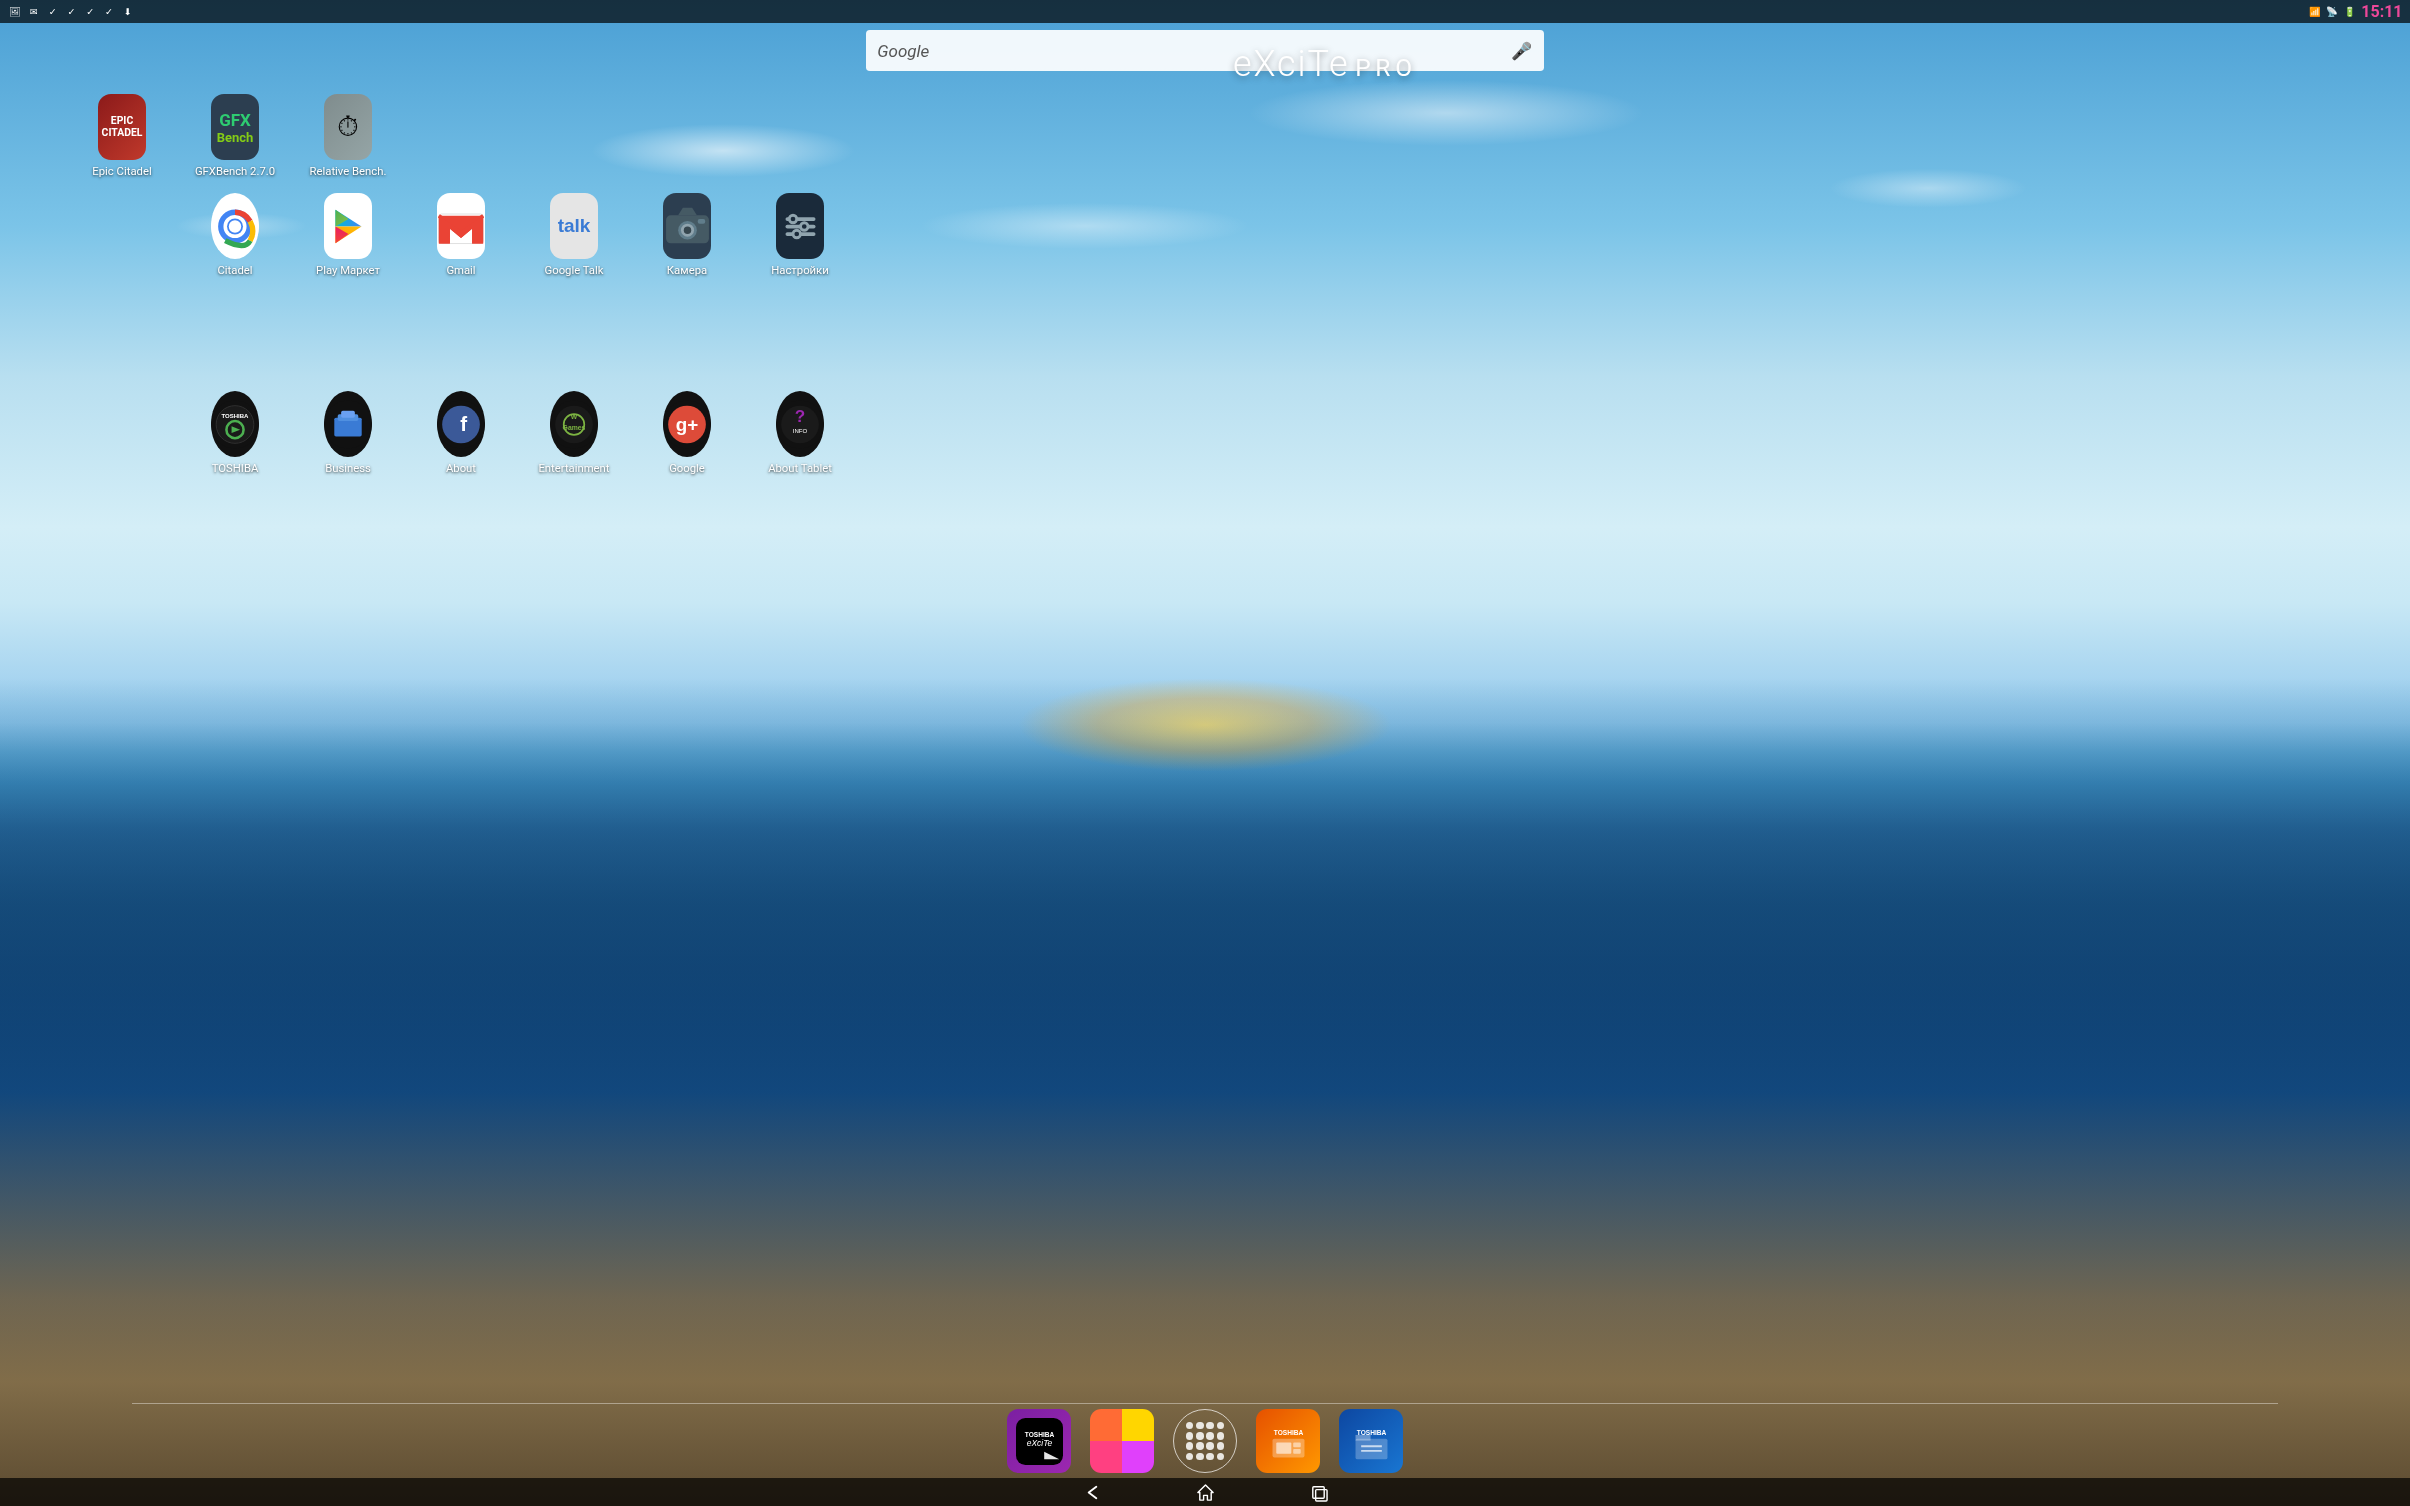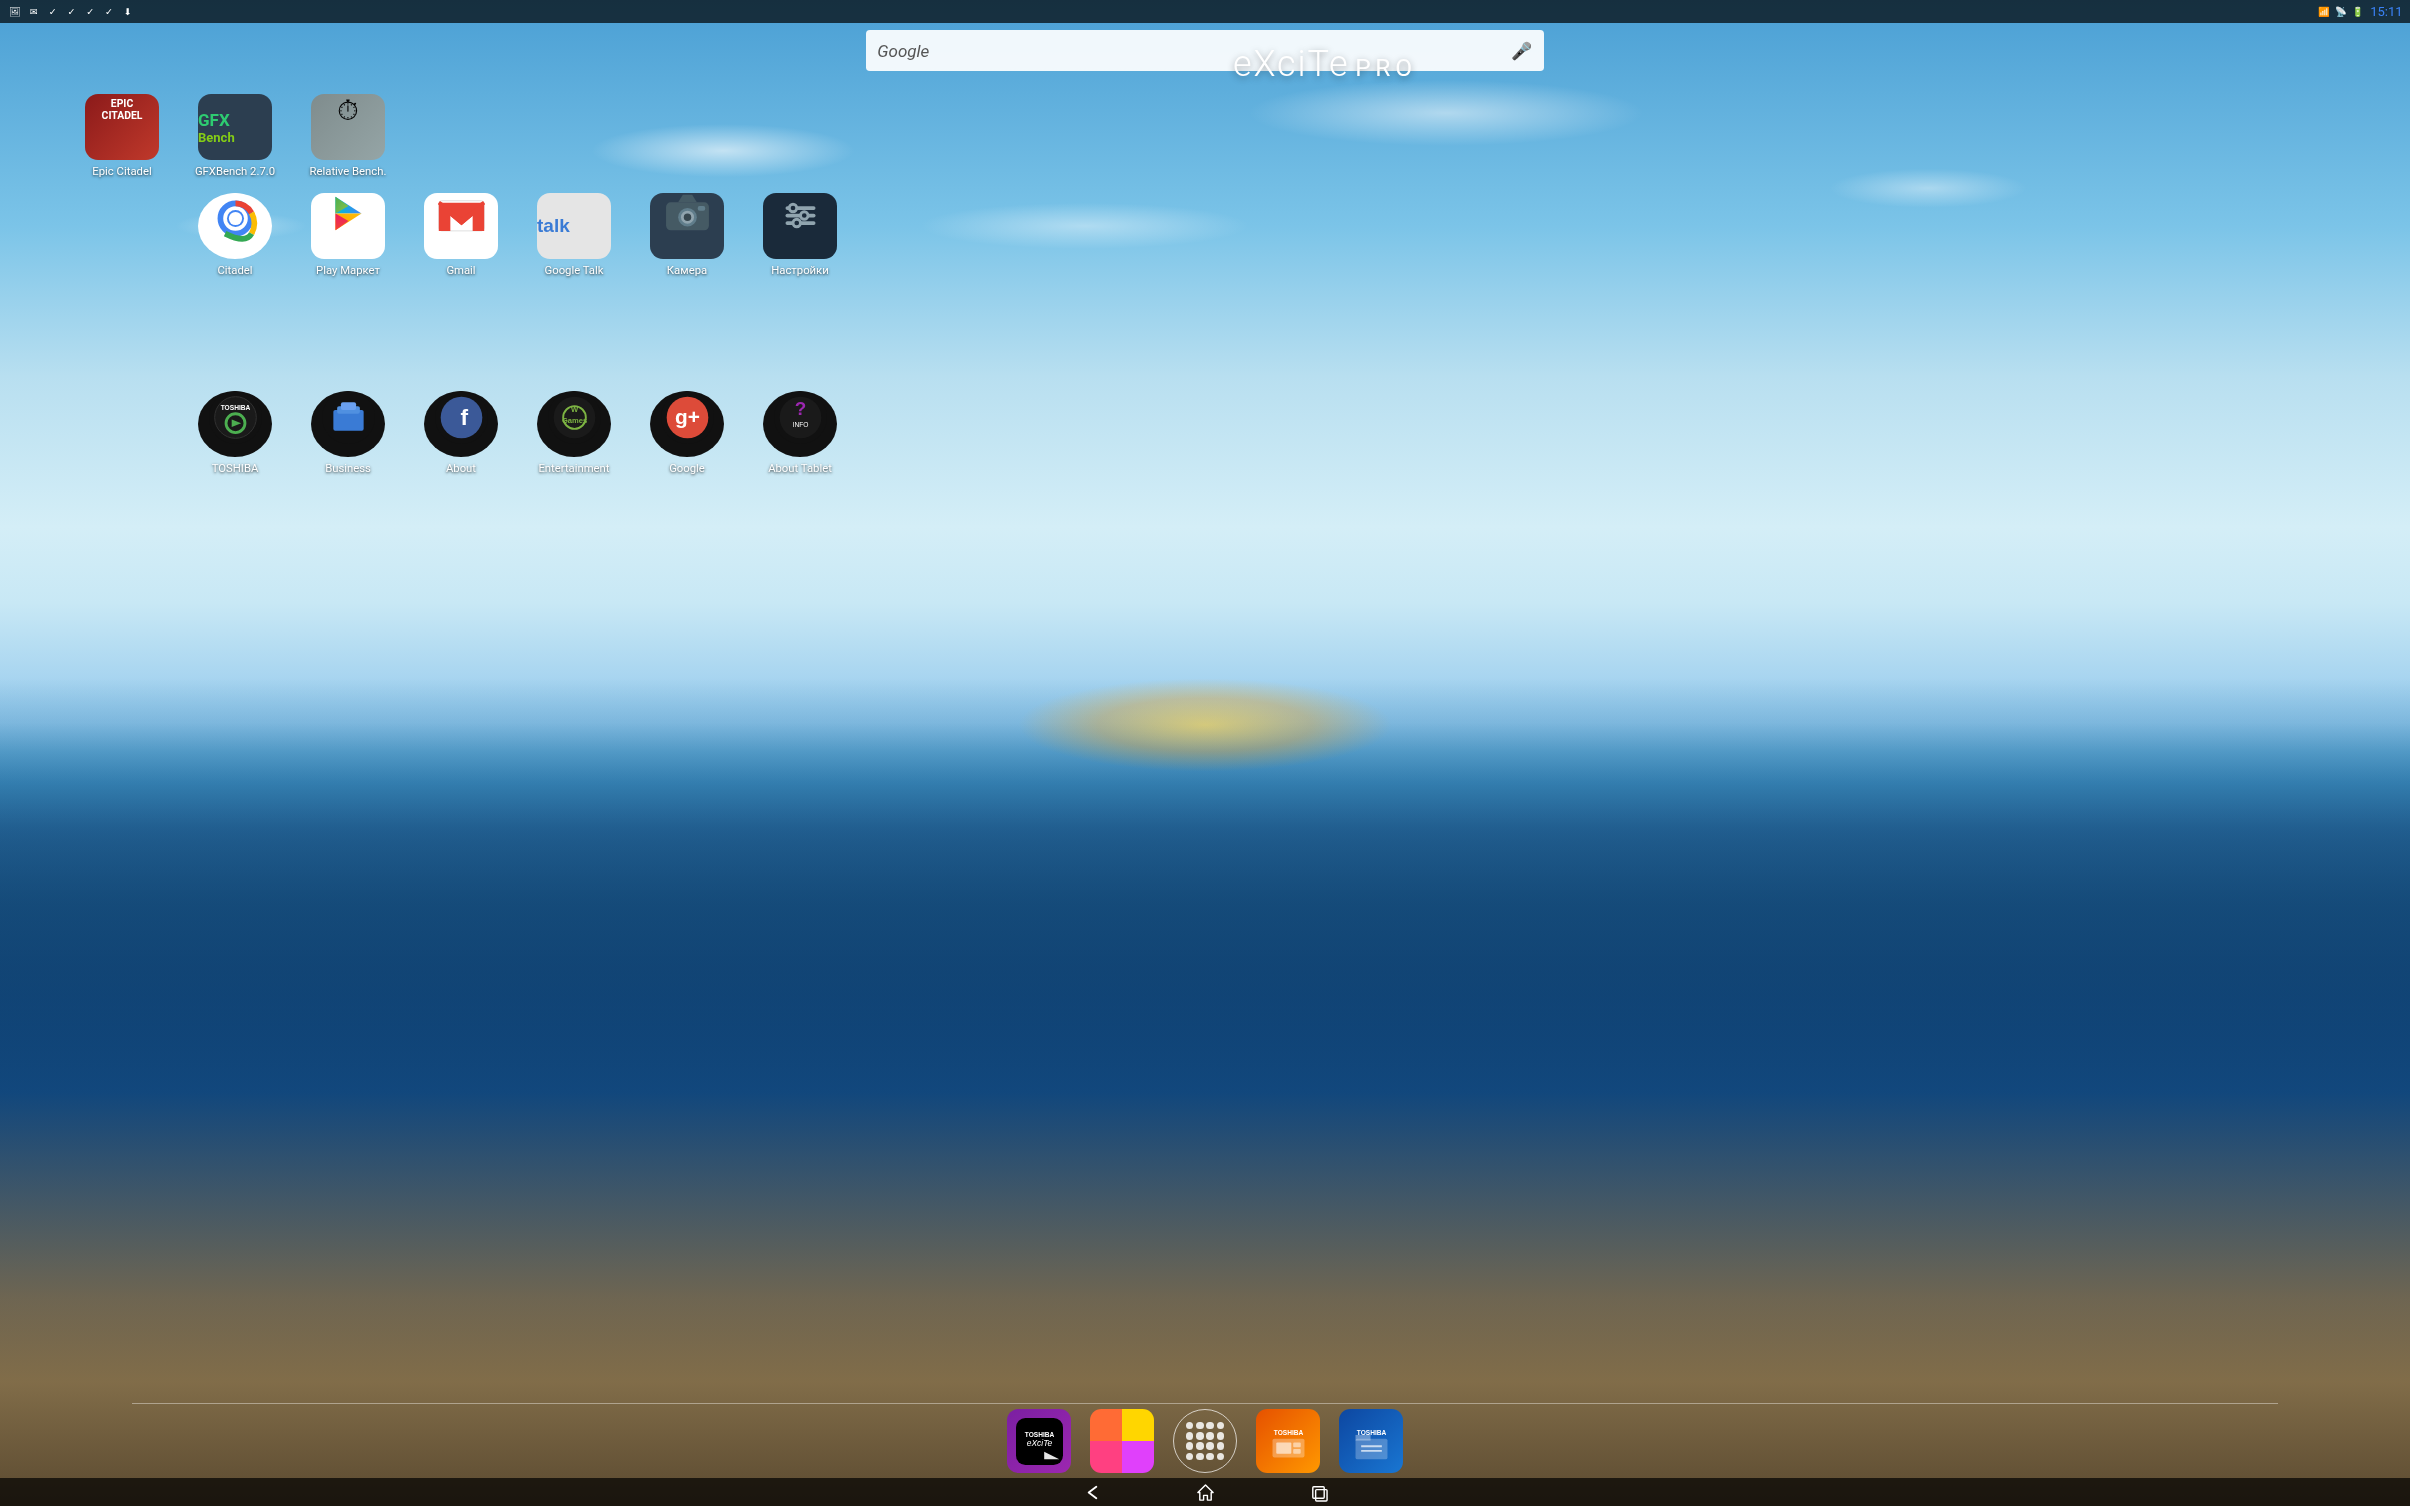"15:11" .status-time { color: #3b82f6 -> #ec4899; font-size: 13px -> 16px; font-weight: 400 -> 700 }
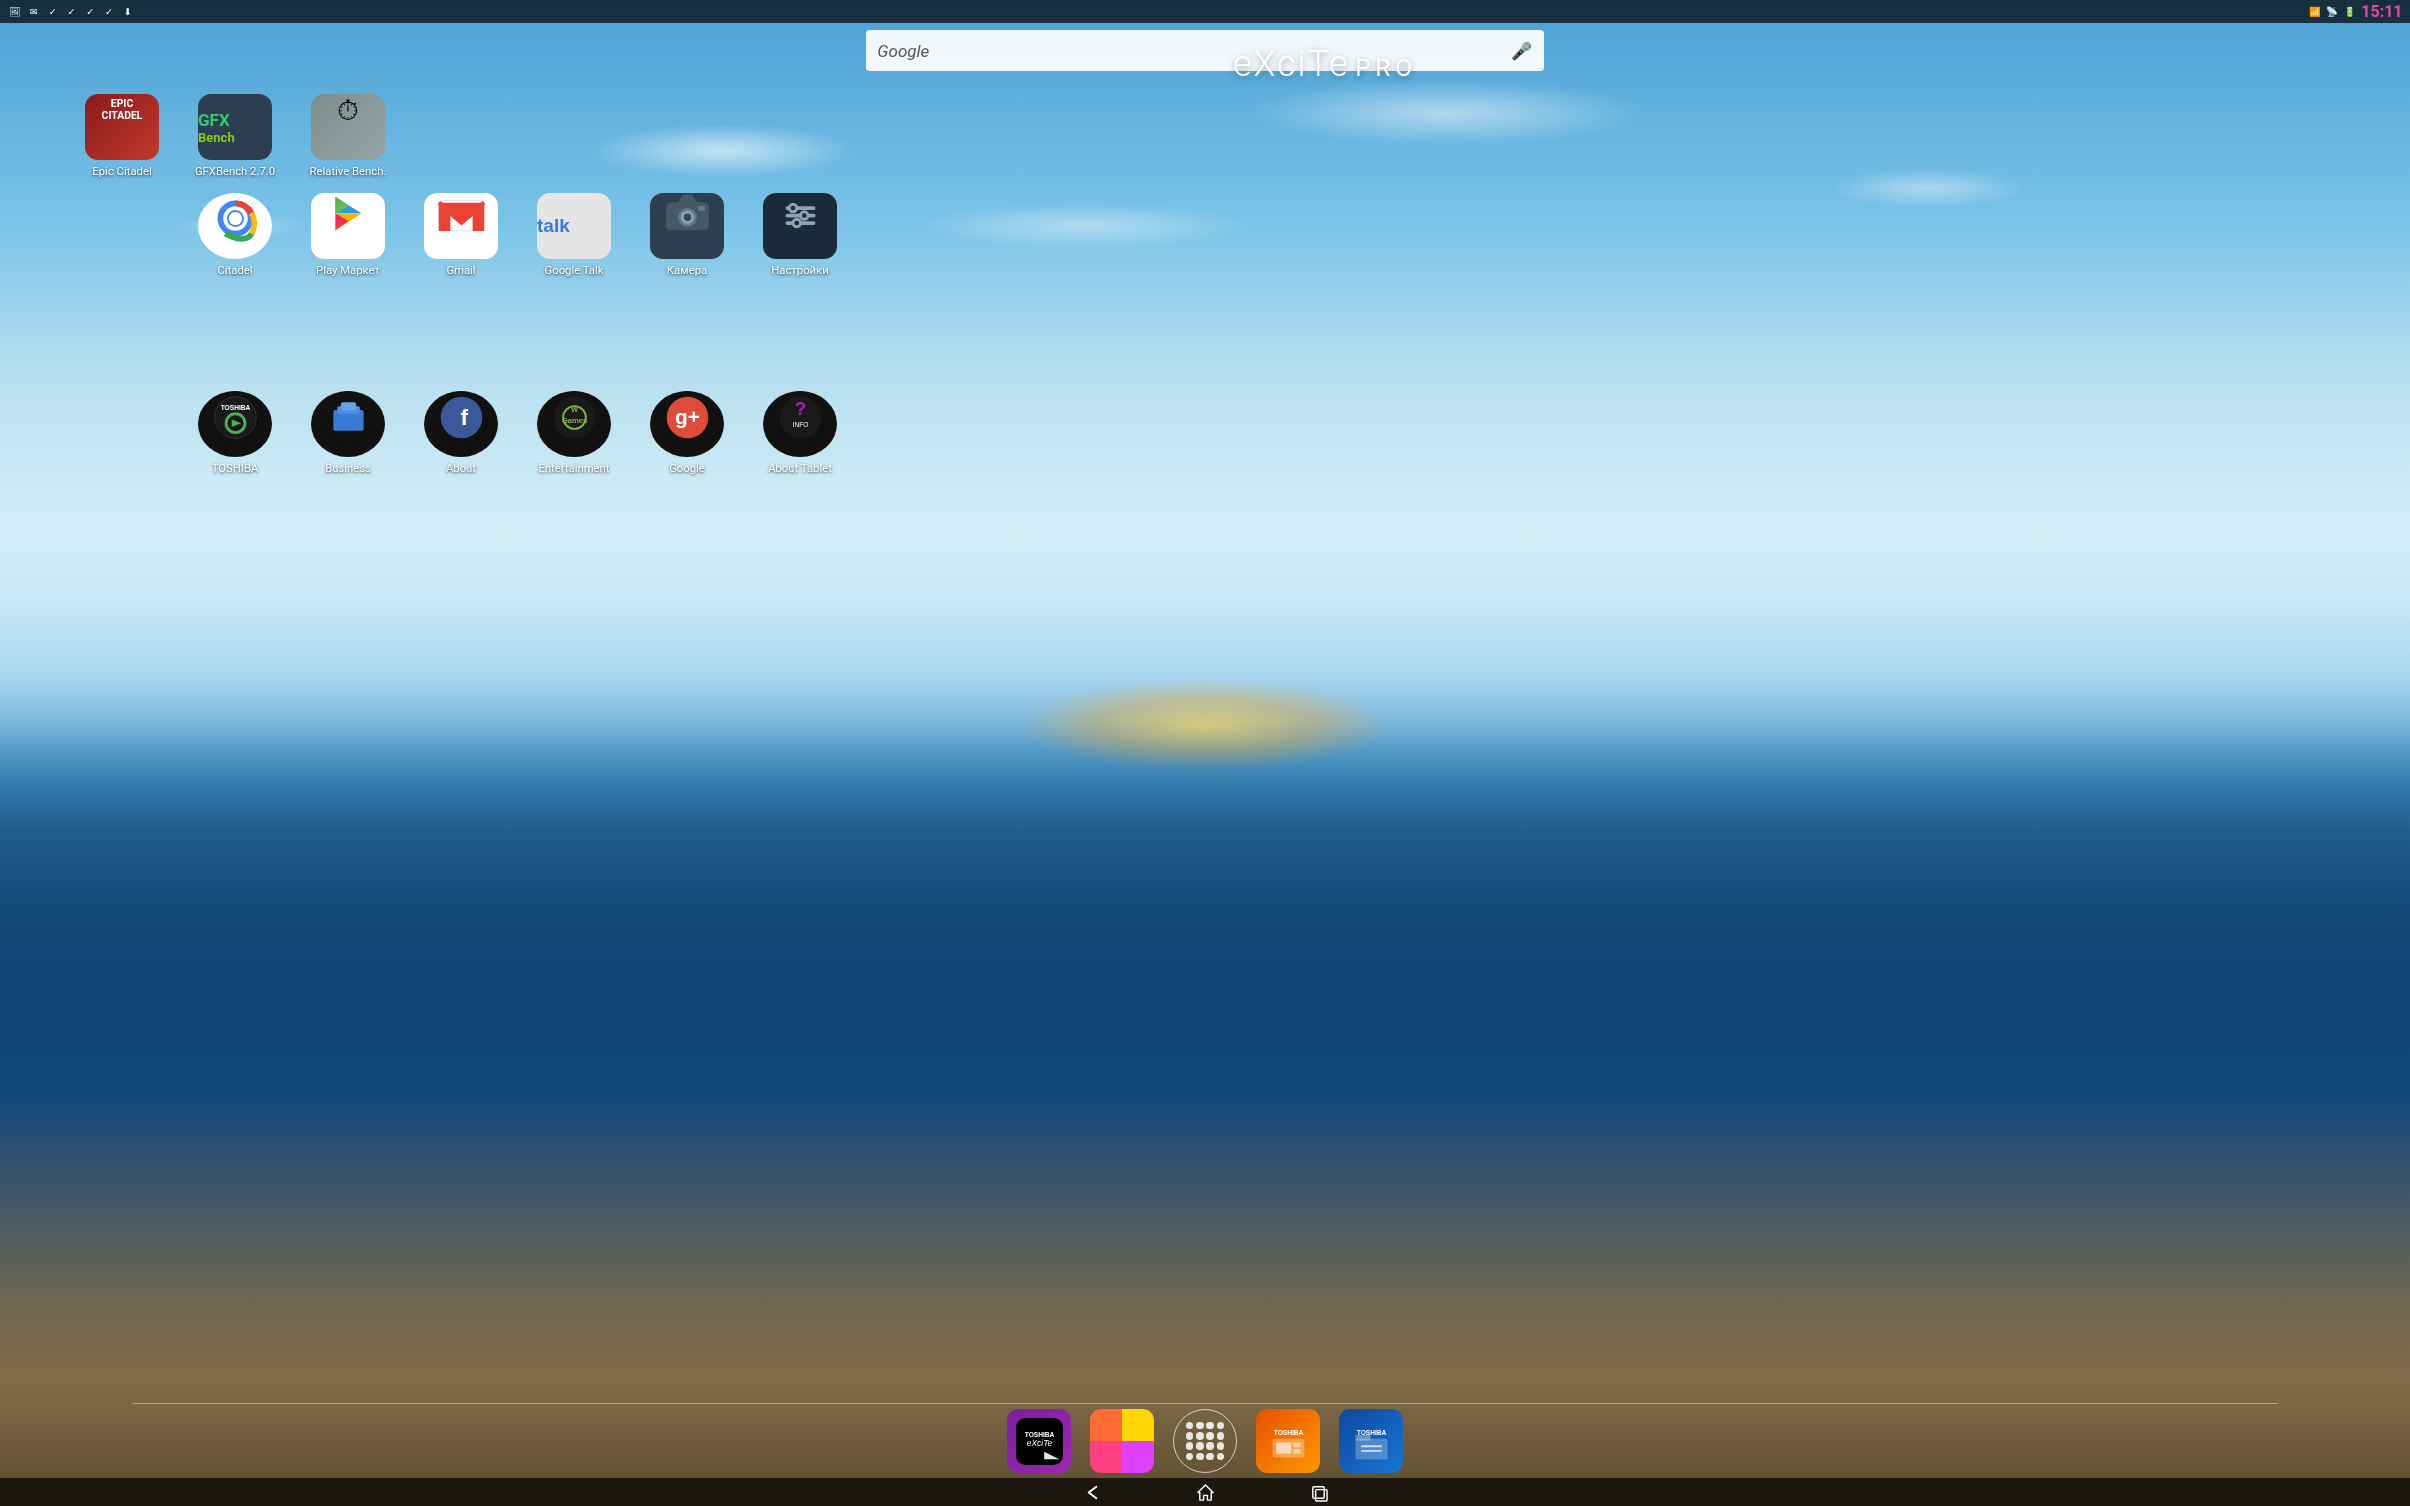"EPIC" .app-icon-img { align-items: flex-start -> center; width: 74px -> 48px }
